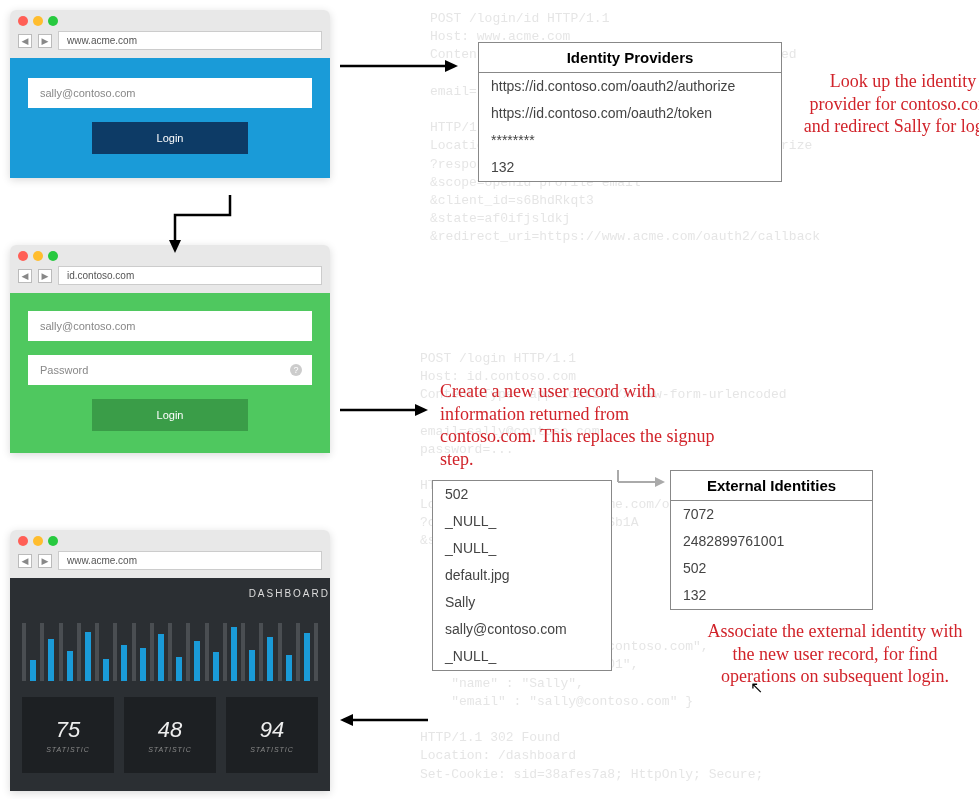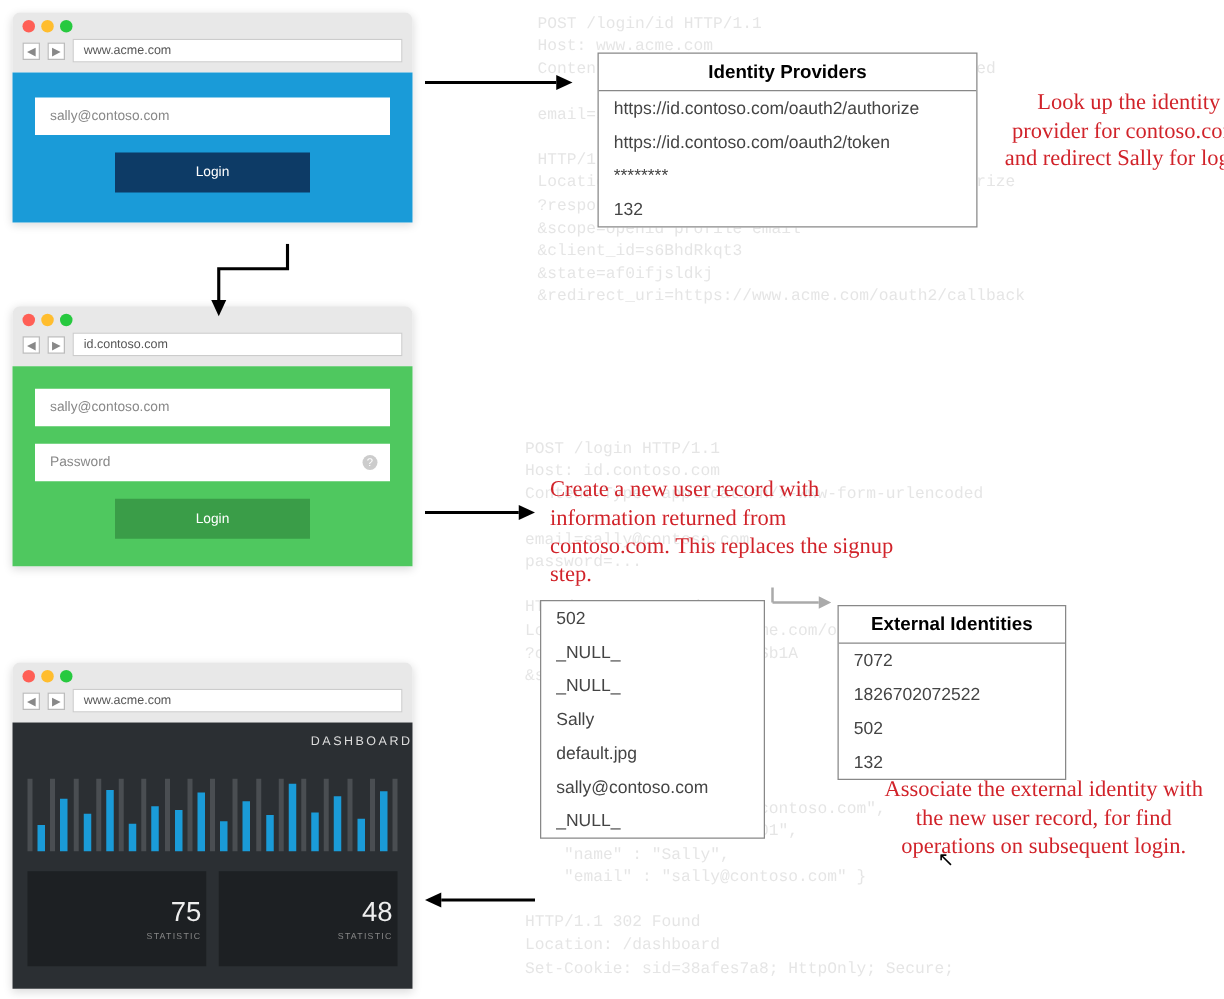"External Identities" div.tbl { top: 484px -> 470px; width: 183px -> 203px }
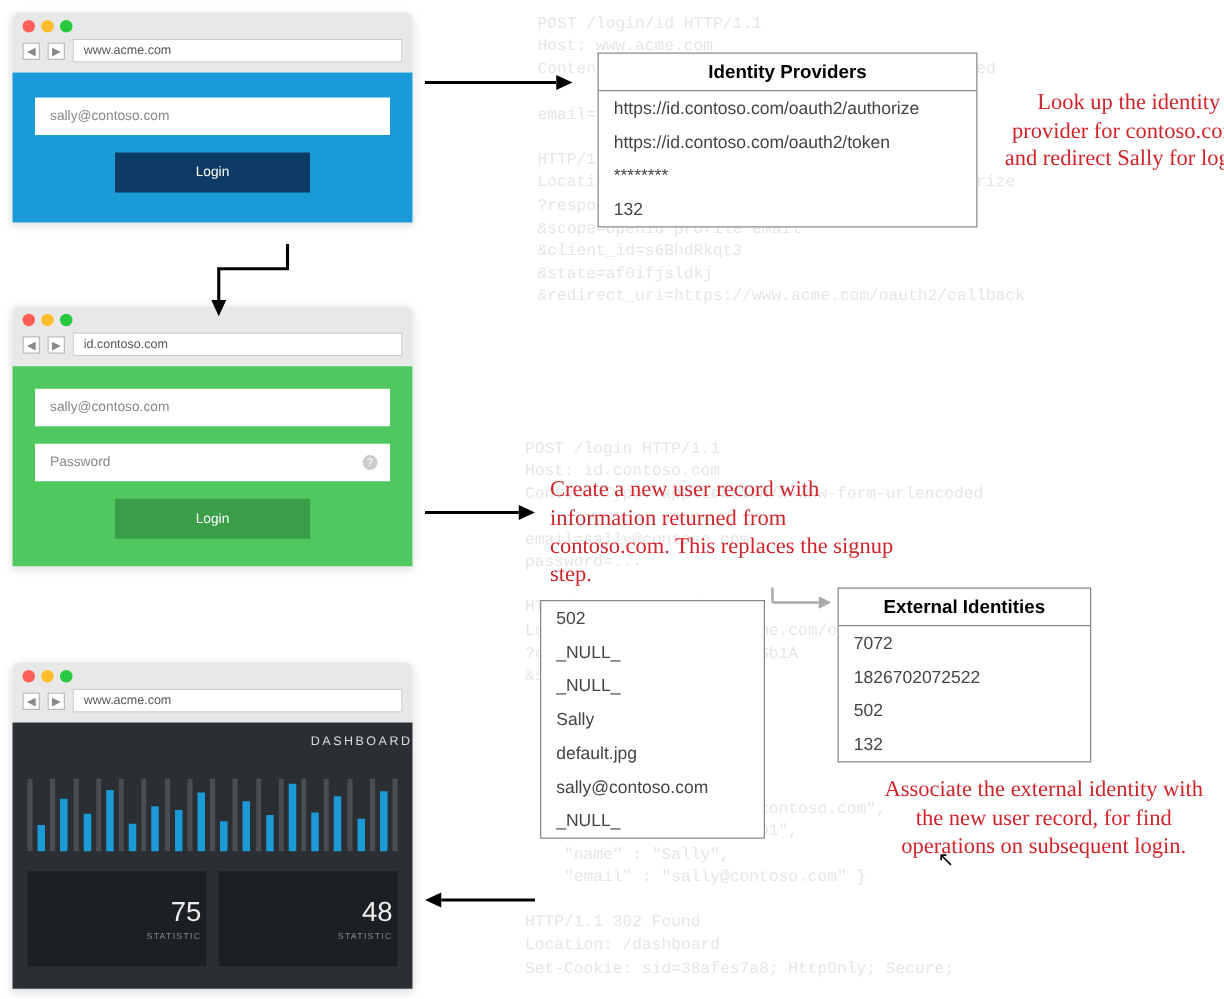"1826702072522" div.cell { text: 1826702072522 -> 2482899761001 }
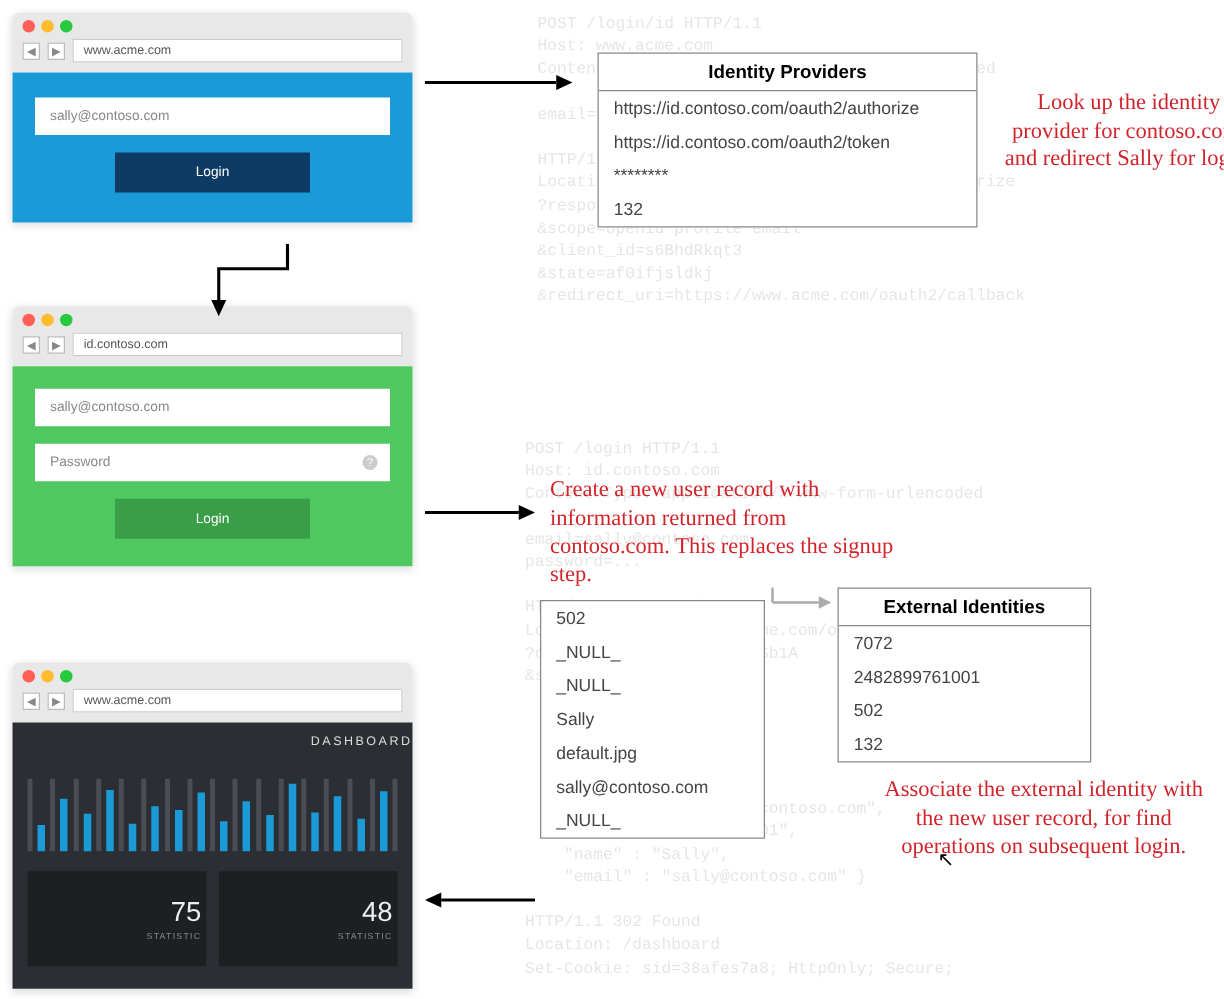"Sally" div.cell { order: before "default.jpg" -> after "default.jpg" }
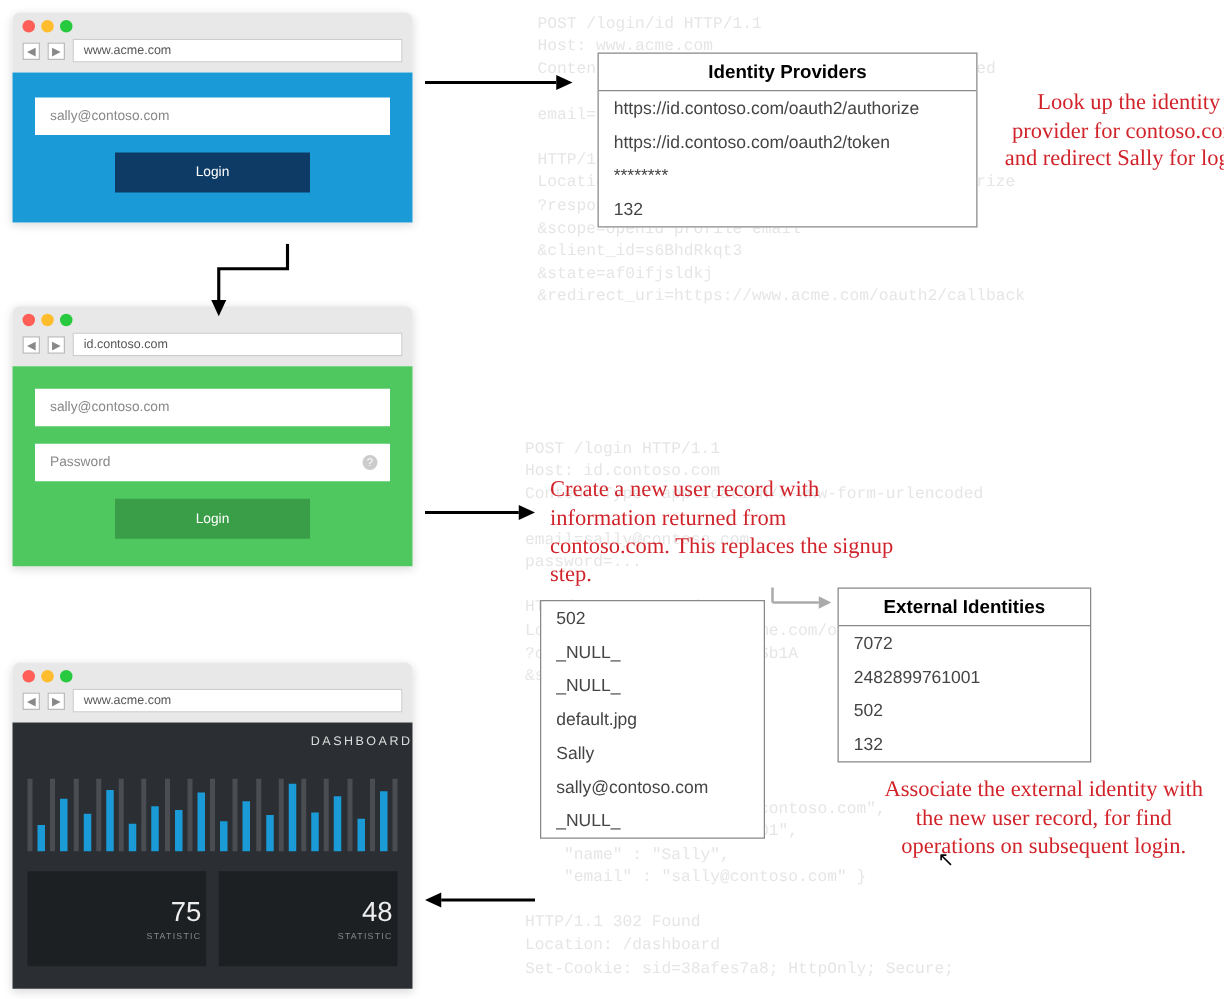"75" .statbox { font-style: none -> italic; text-align: right -> center }
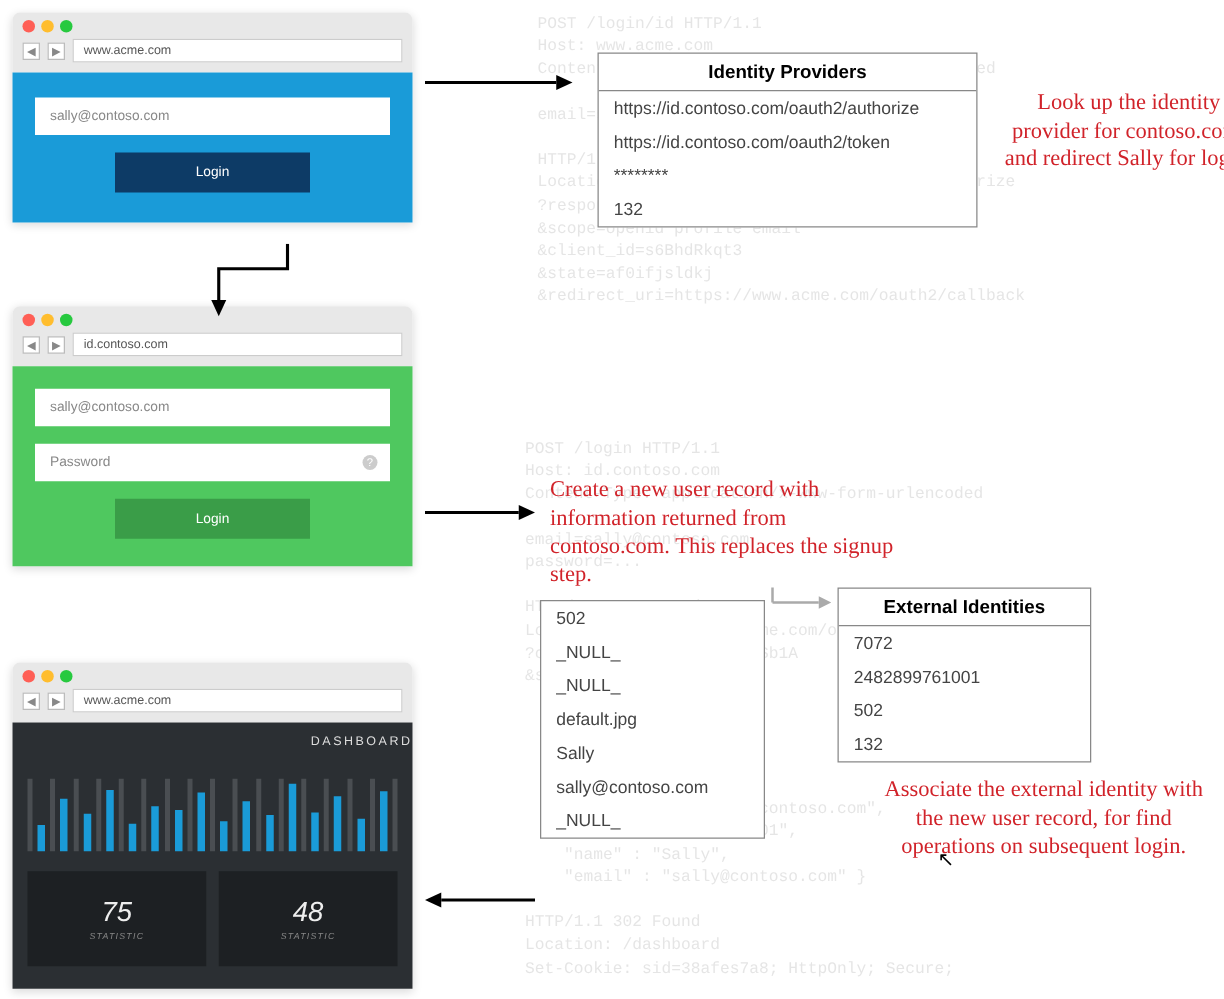"94" div.statbox { html: none -> <div> <div>94</div> <div>STATISTIC</div> </div> }
